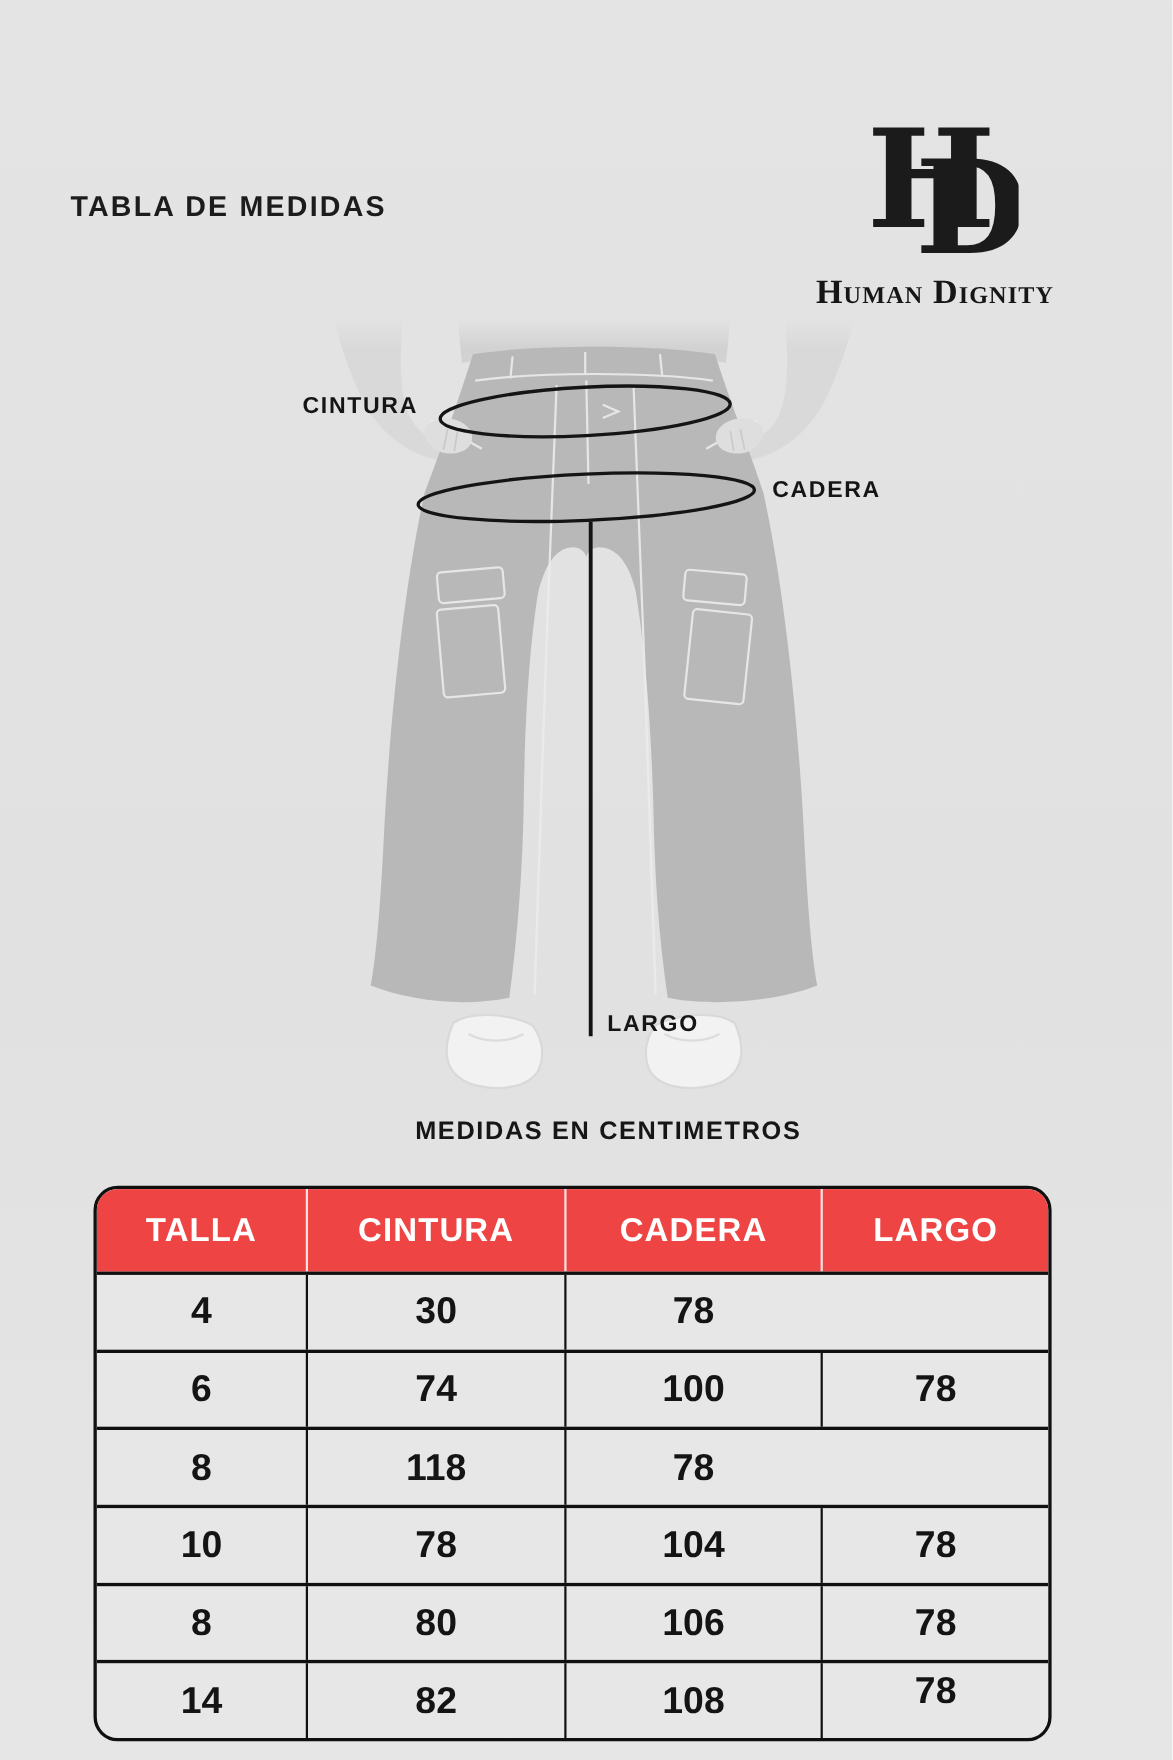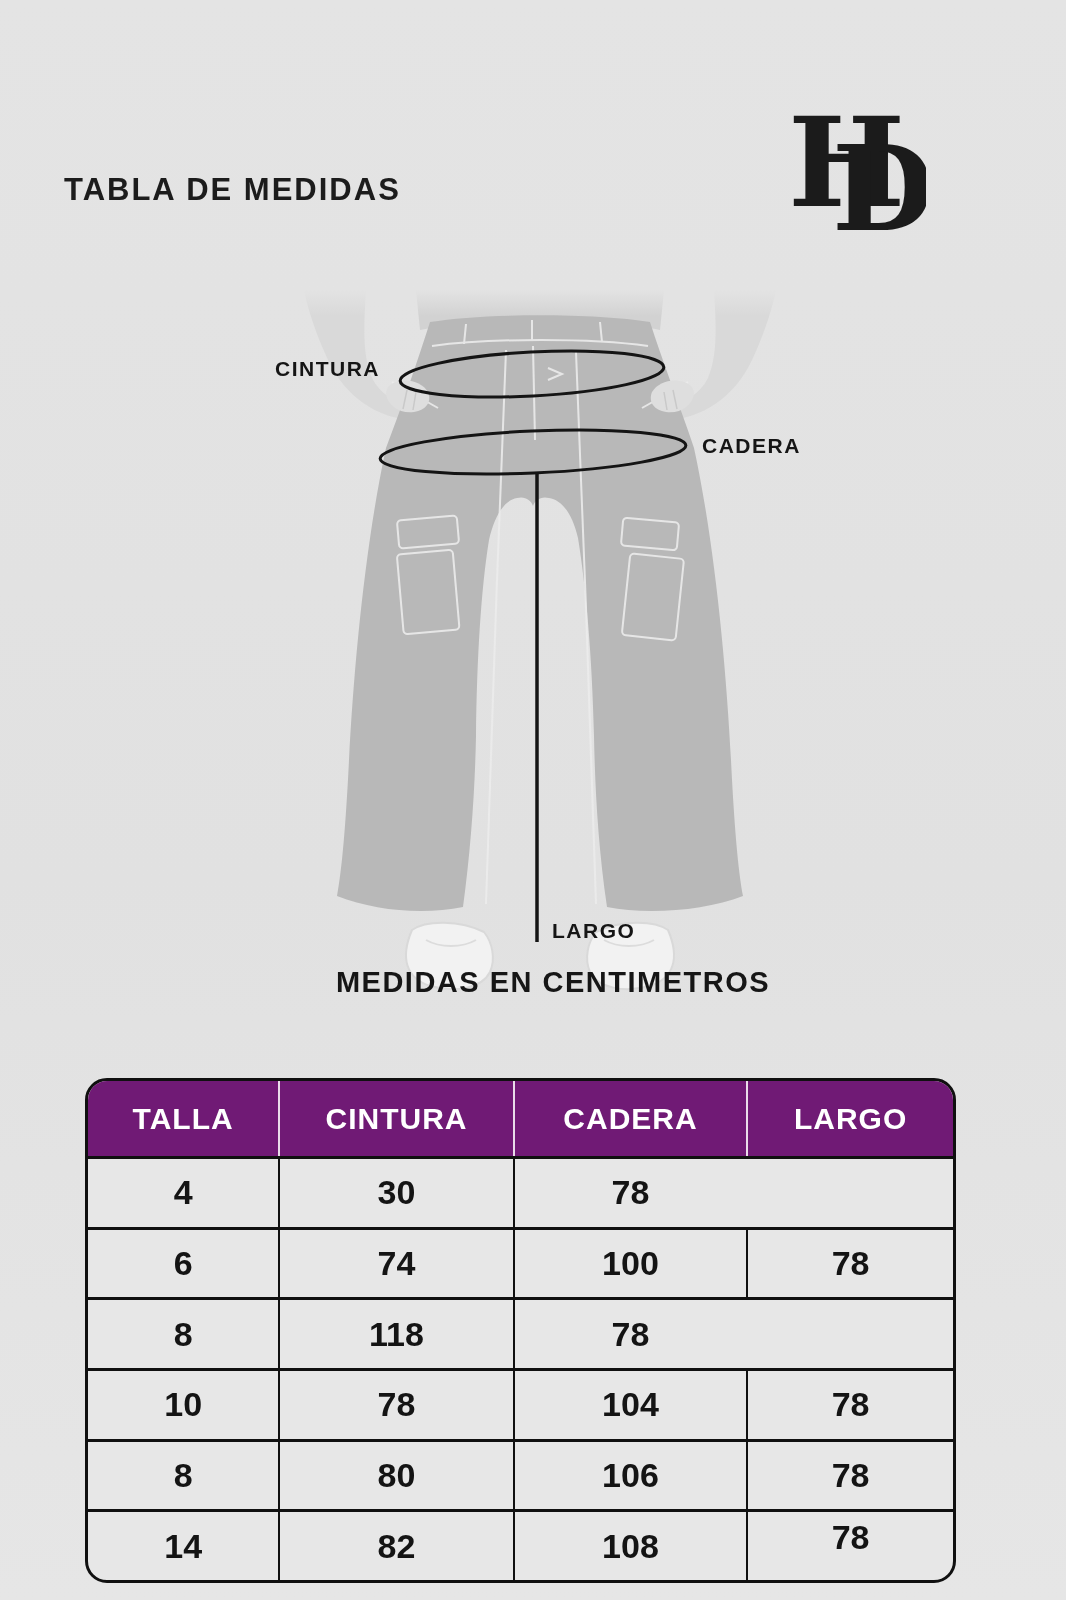"TABLA DE MEDIDAS" .page-title { font-size: 31px -> 26px }
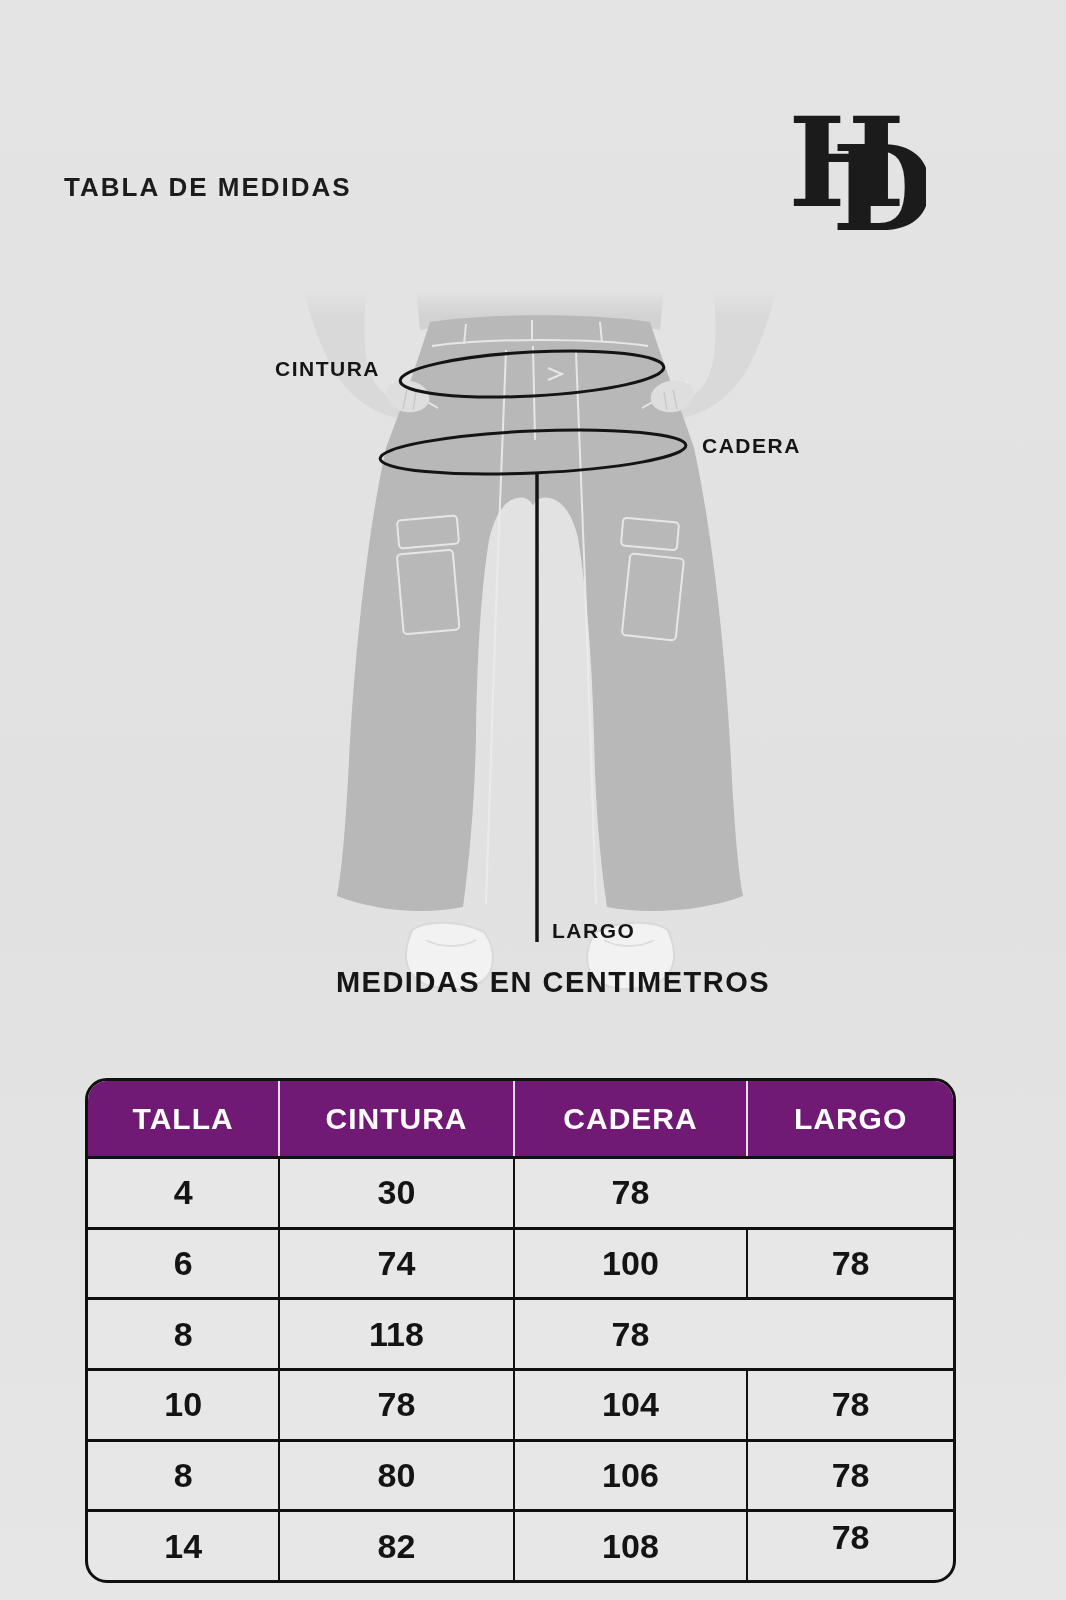"Human Dignity" div.brand-name { html: none -> <div>Human Dignity</div> }
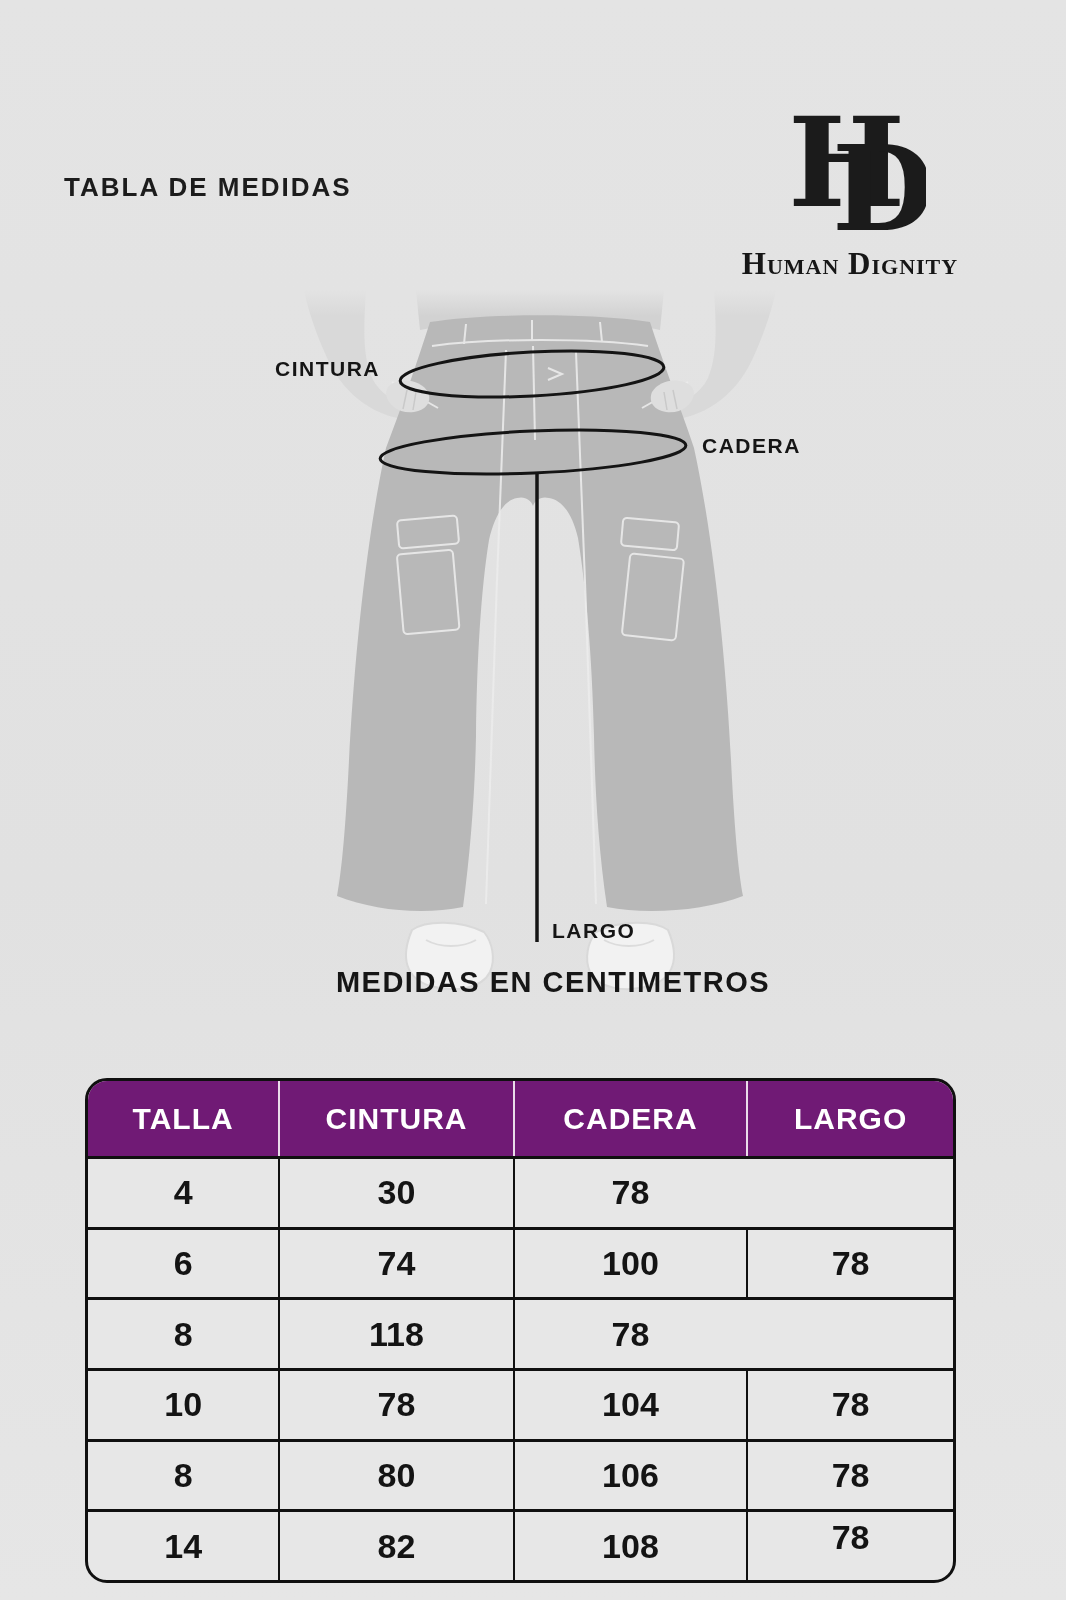"MEDIDAS EN CENTIMETROS" .table-heading { font-size: 29px -> 23px; top: 966px -> 1014px }
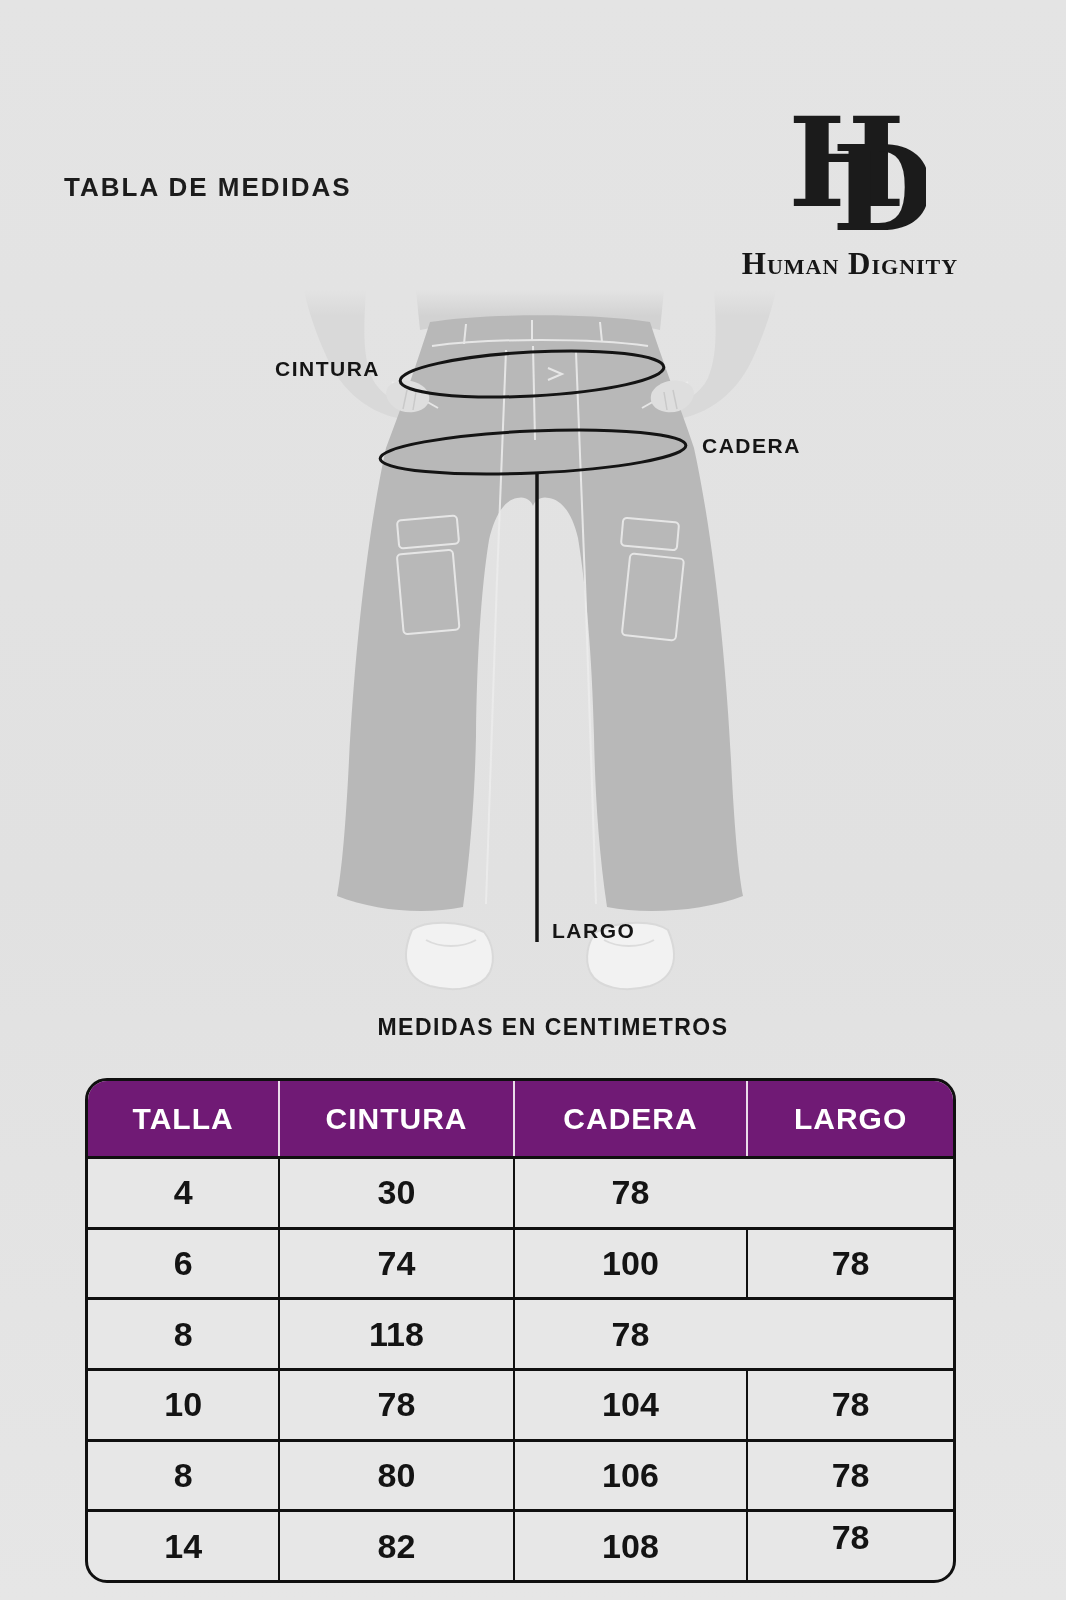"TALLA" .thead { background: #701a75 -> #ef4444 }
